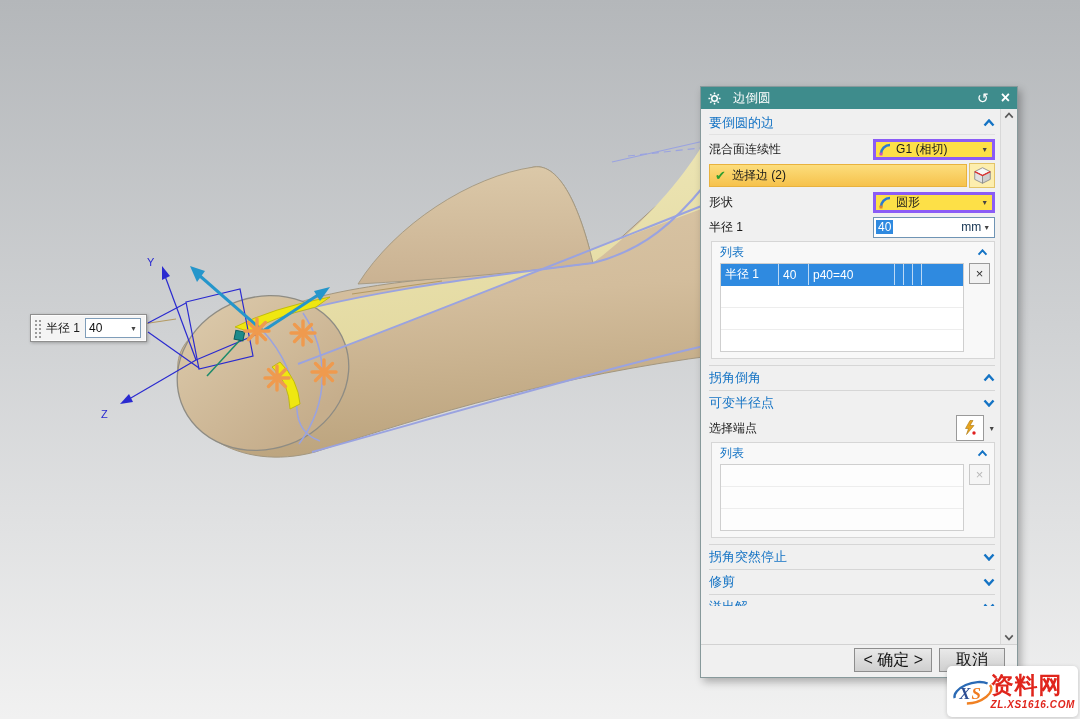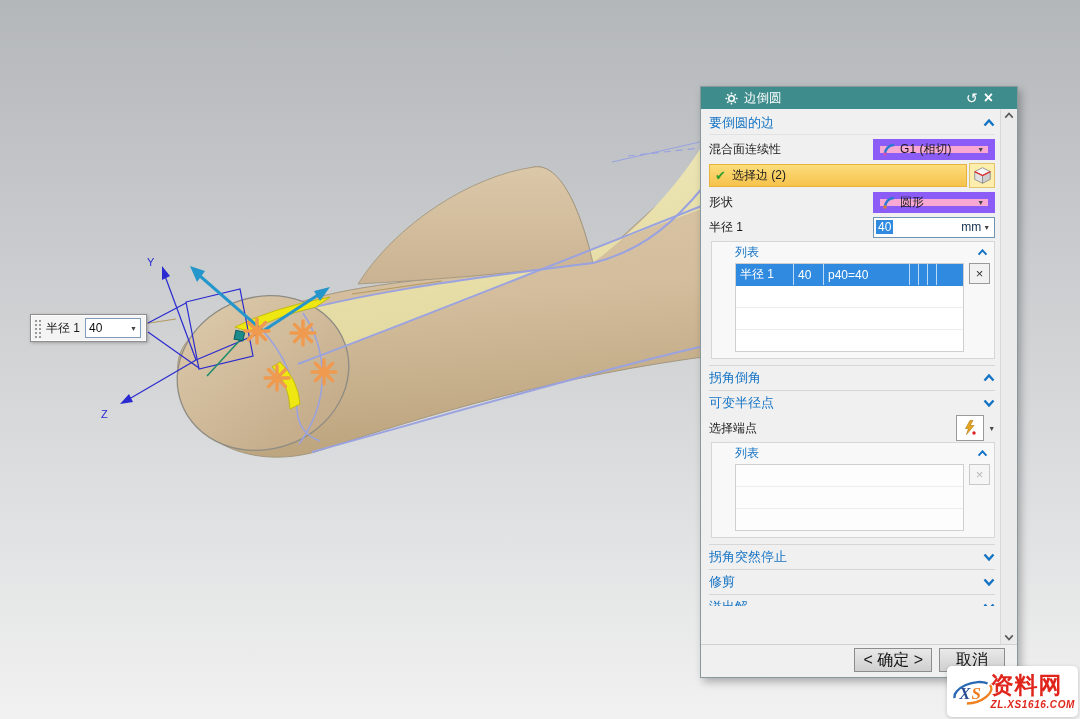"边倒圆" .titlebar { gap: 6px -> 12px; padding: 0 24px -> 0 7px }
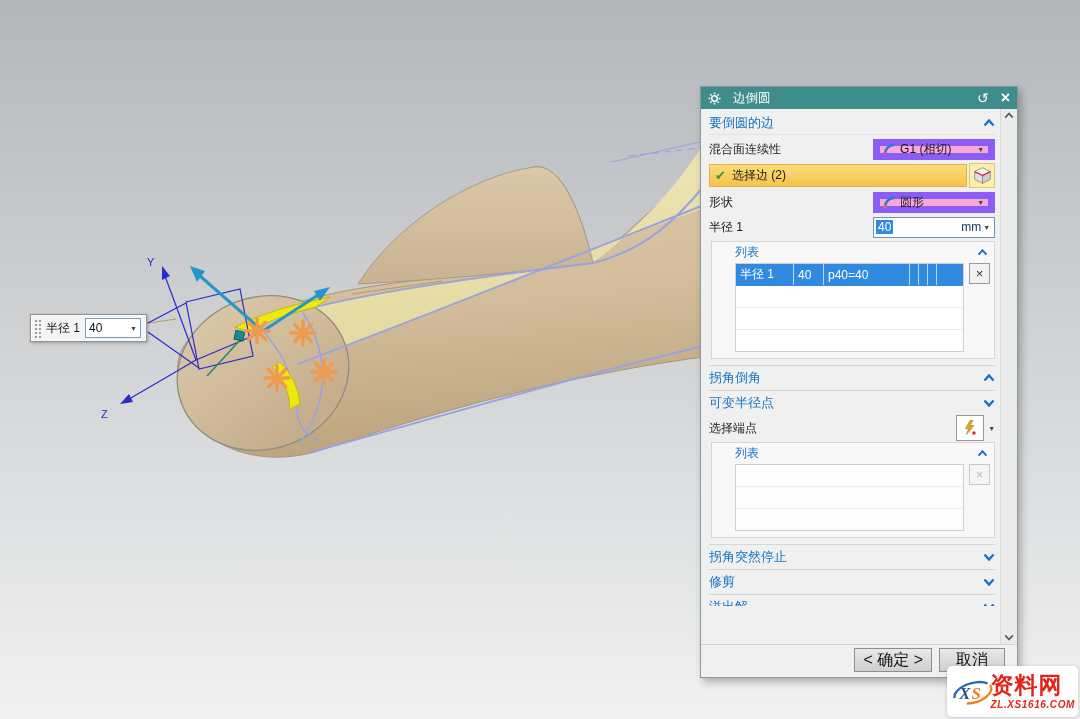"G1 (相切)" .dropdown { background: #f9a8d4 -> #fde047; border: 7px solid #8b5cf6 -> 3px solid #8b5cf6 }
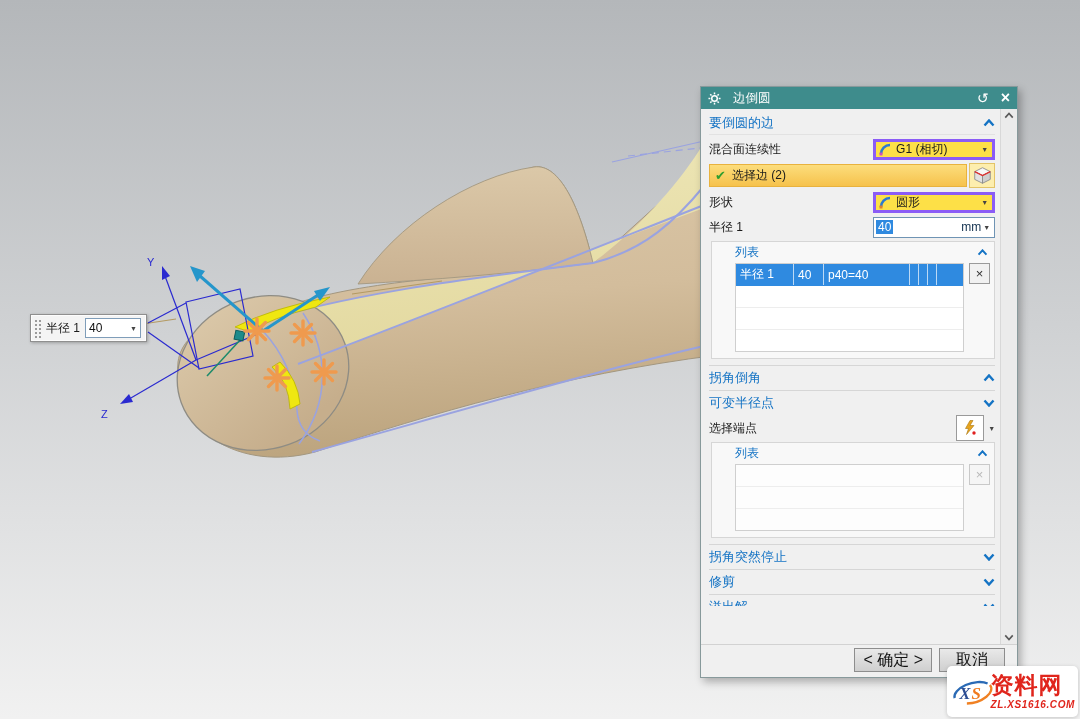"列表" .groupbox { padding: 1px 4px 6px 23px -> 1px 4px 6px 8px }
